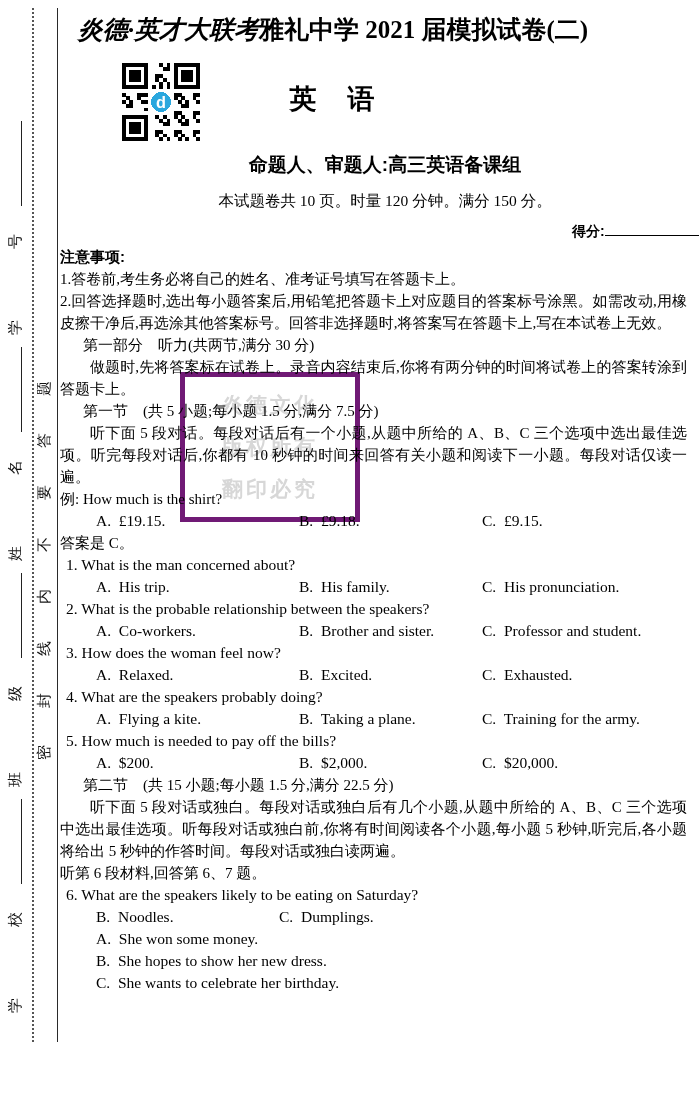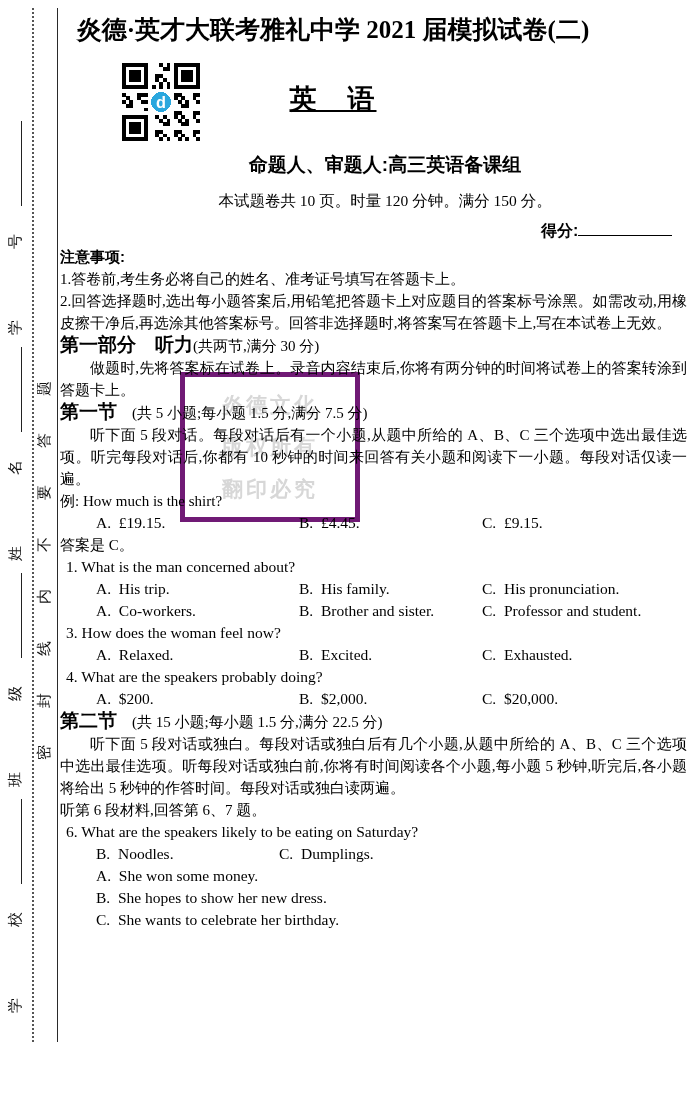"炎德·英才大联考" .title-calli { font-style: none -> italic }
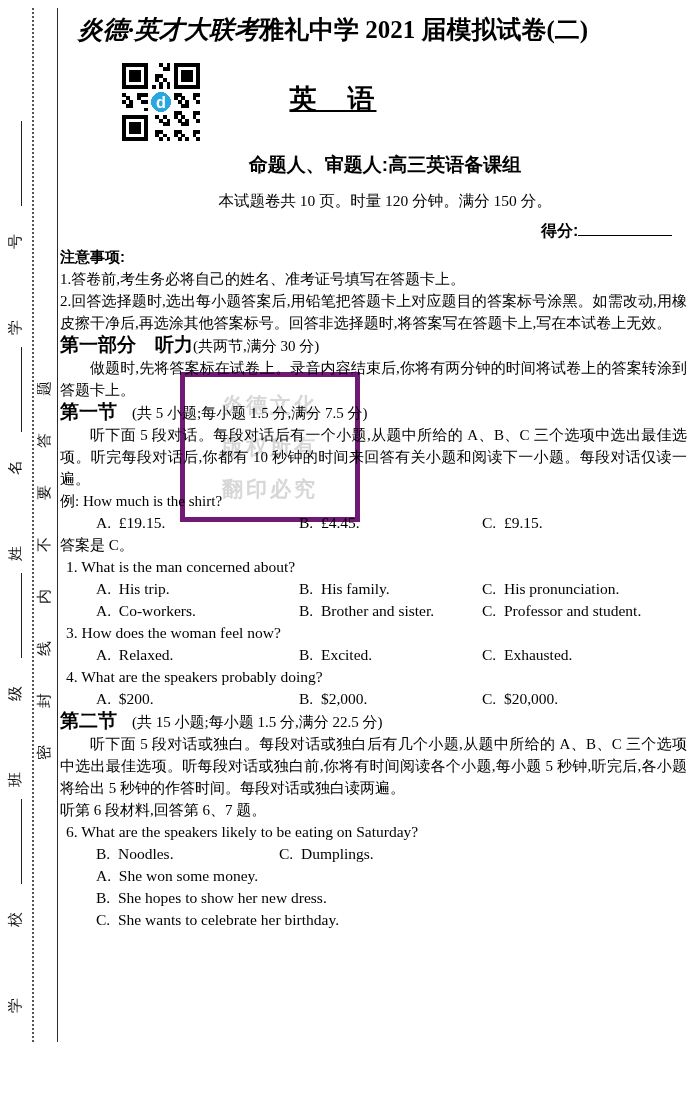"英 语" .subject { text-decoration: underline -> none }
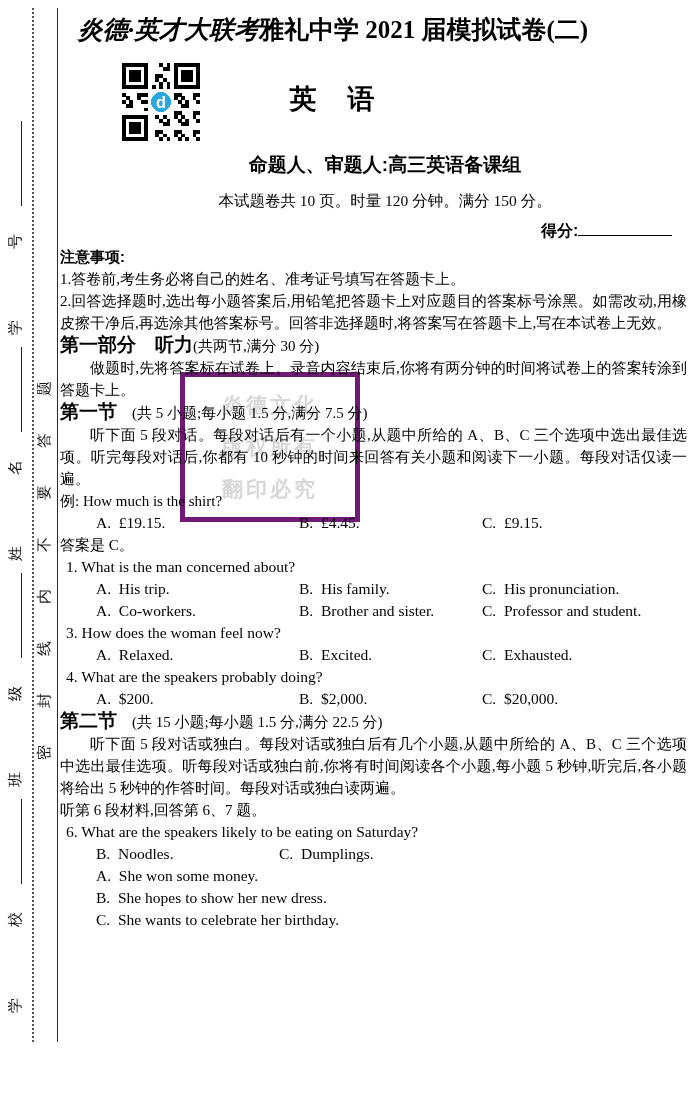"得分:" .score { font-size: 16px -> 14px; left: 541px -> 572px }
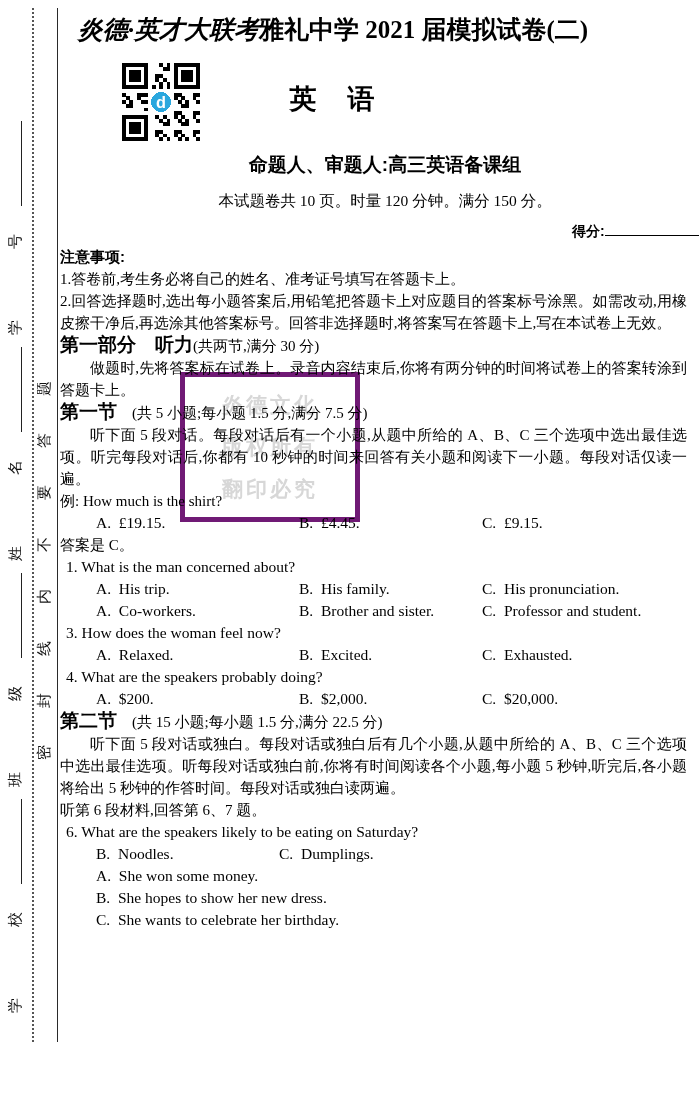"第一部分 听力" .sec-head { font-size: 19px -> 15px; font-weight: bold -> normal; margin-left: none -> 23px }
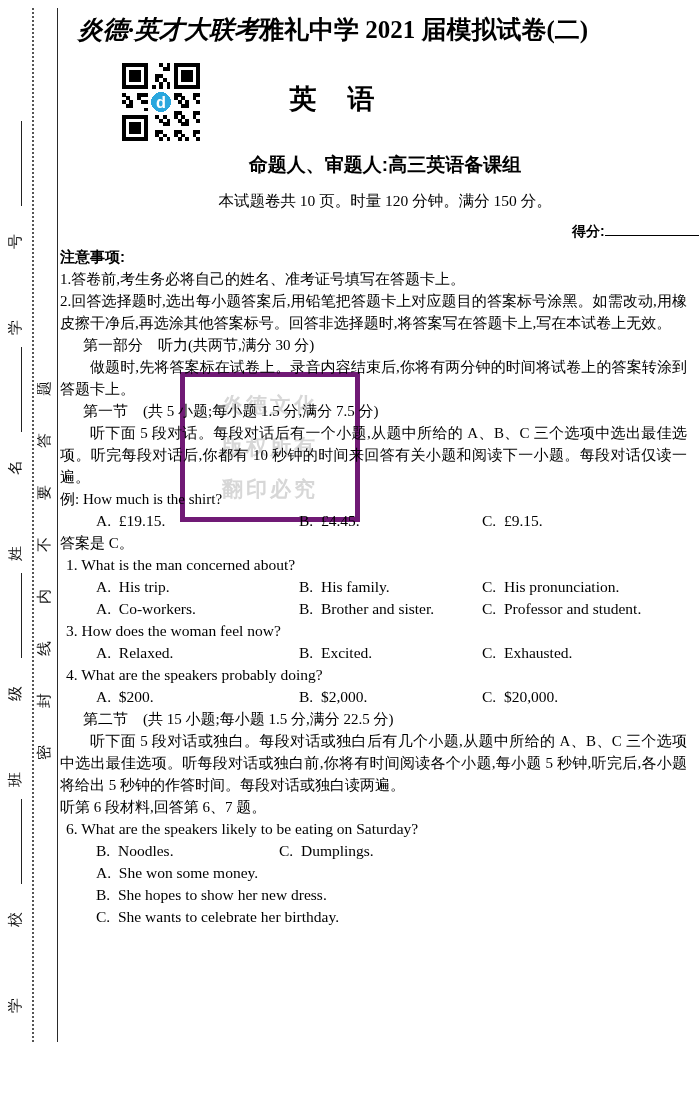"B. £4.45." span.opt { text: £4.45 -> £9.18 }
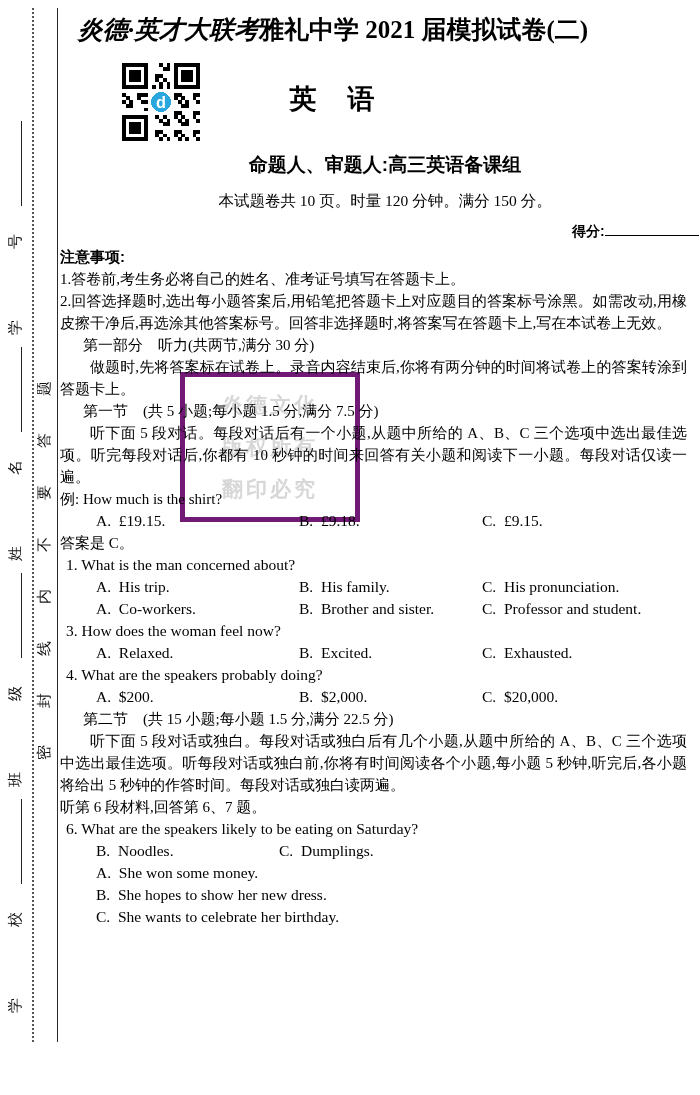"2. What is the probable" div.q-line { html: none -> <div>2. What is the probable relationship between the speakers?</div> }
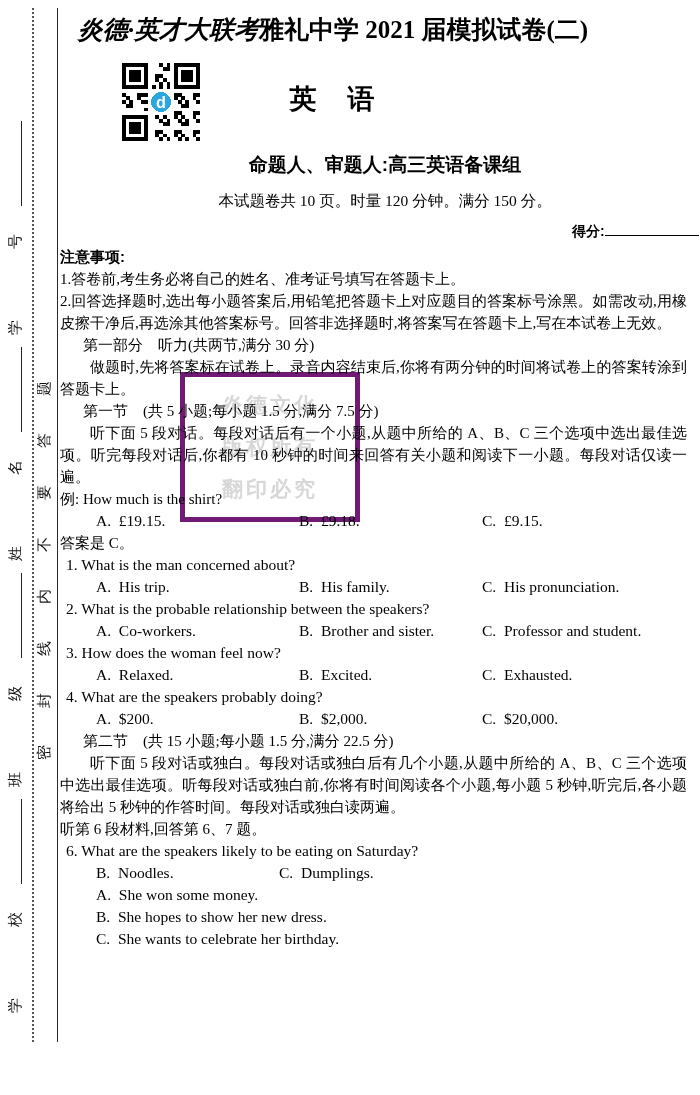"A. Flying a kite." div.opts-row { html: none -> <div> <span>A. Flying a kite.</span> <span>B. Taking a plane.</span> <span>C. Training for the army.</span> </div> }
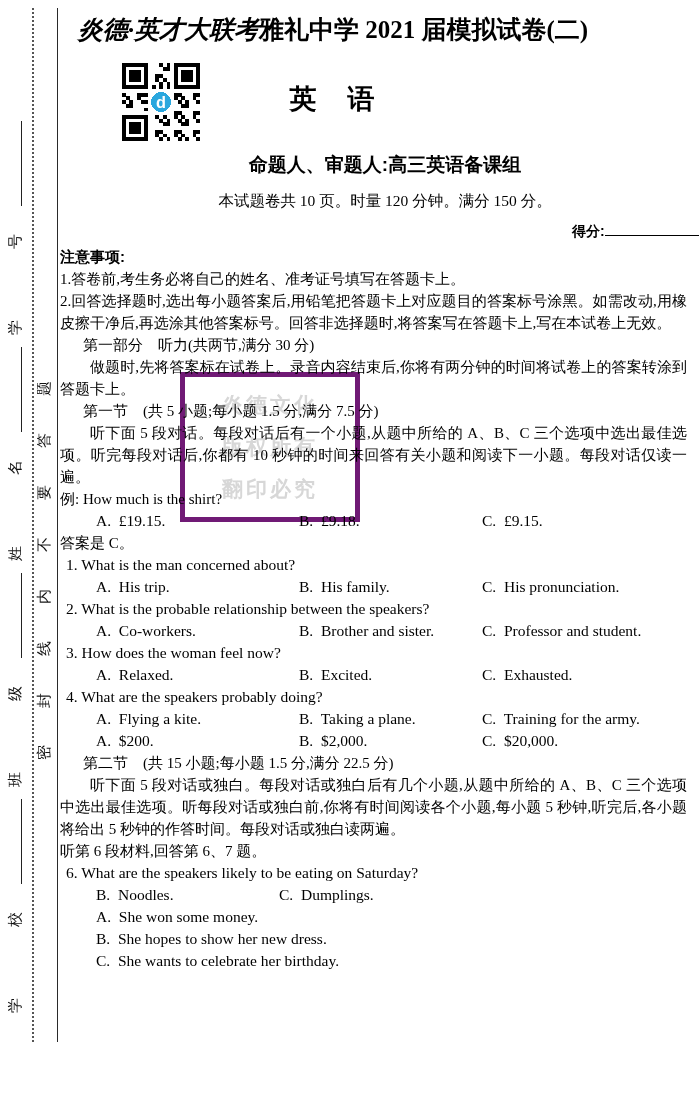"5. How much is needed" div.q-line { html: none -> <div>5. How much is needed to pay off the bills?</div> }
